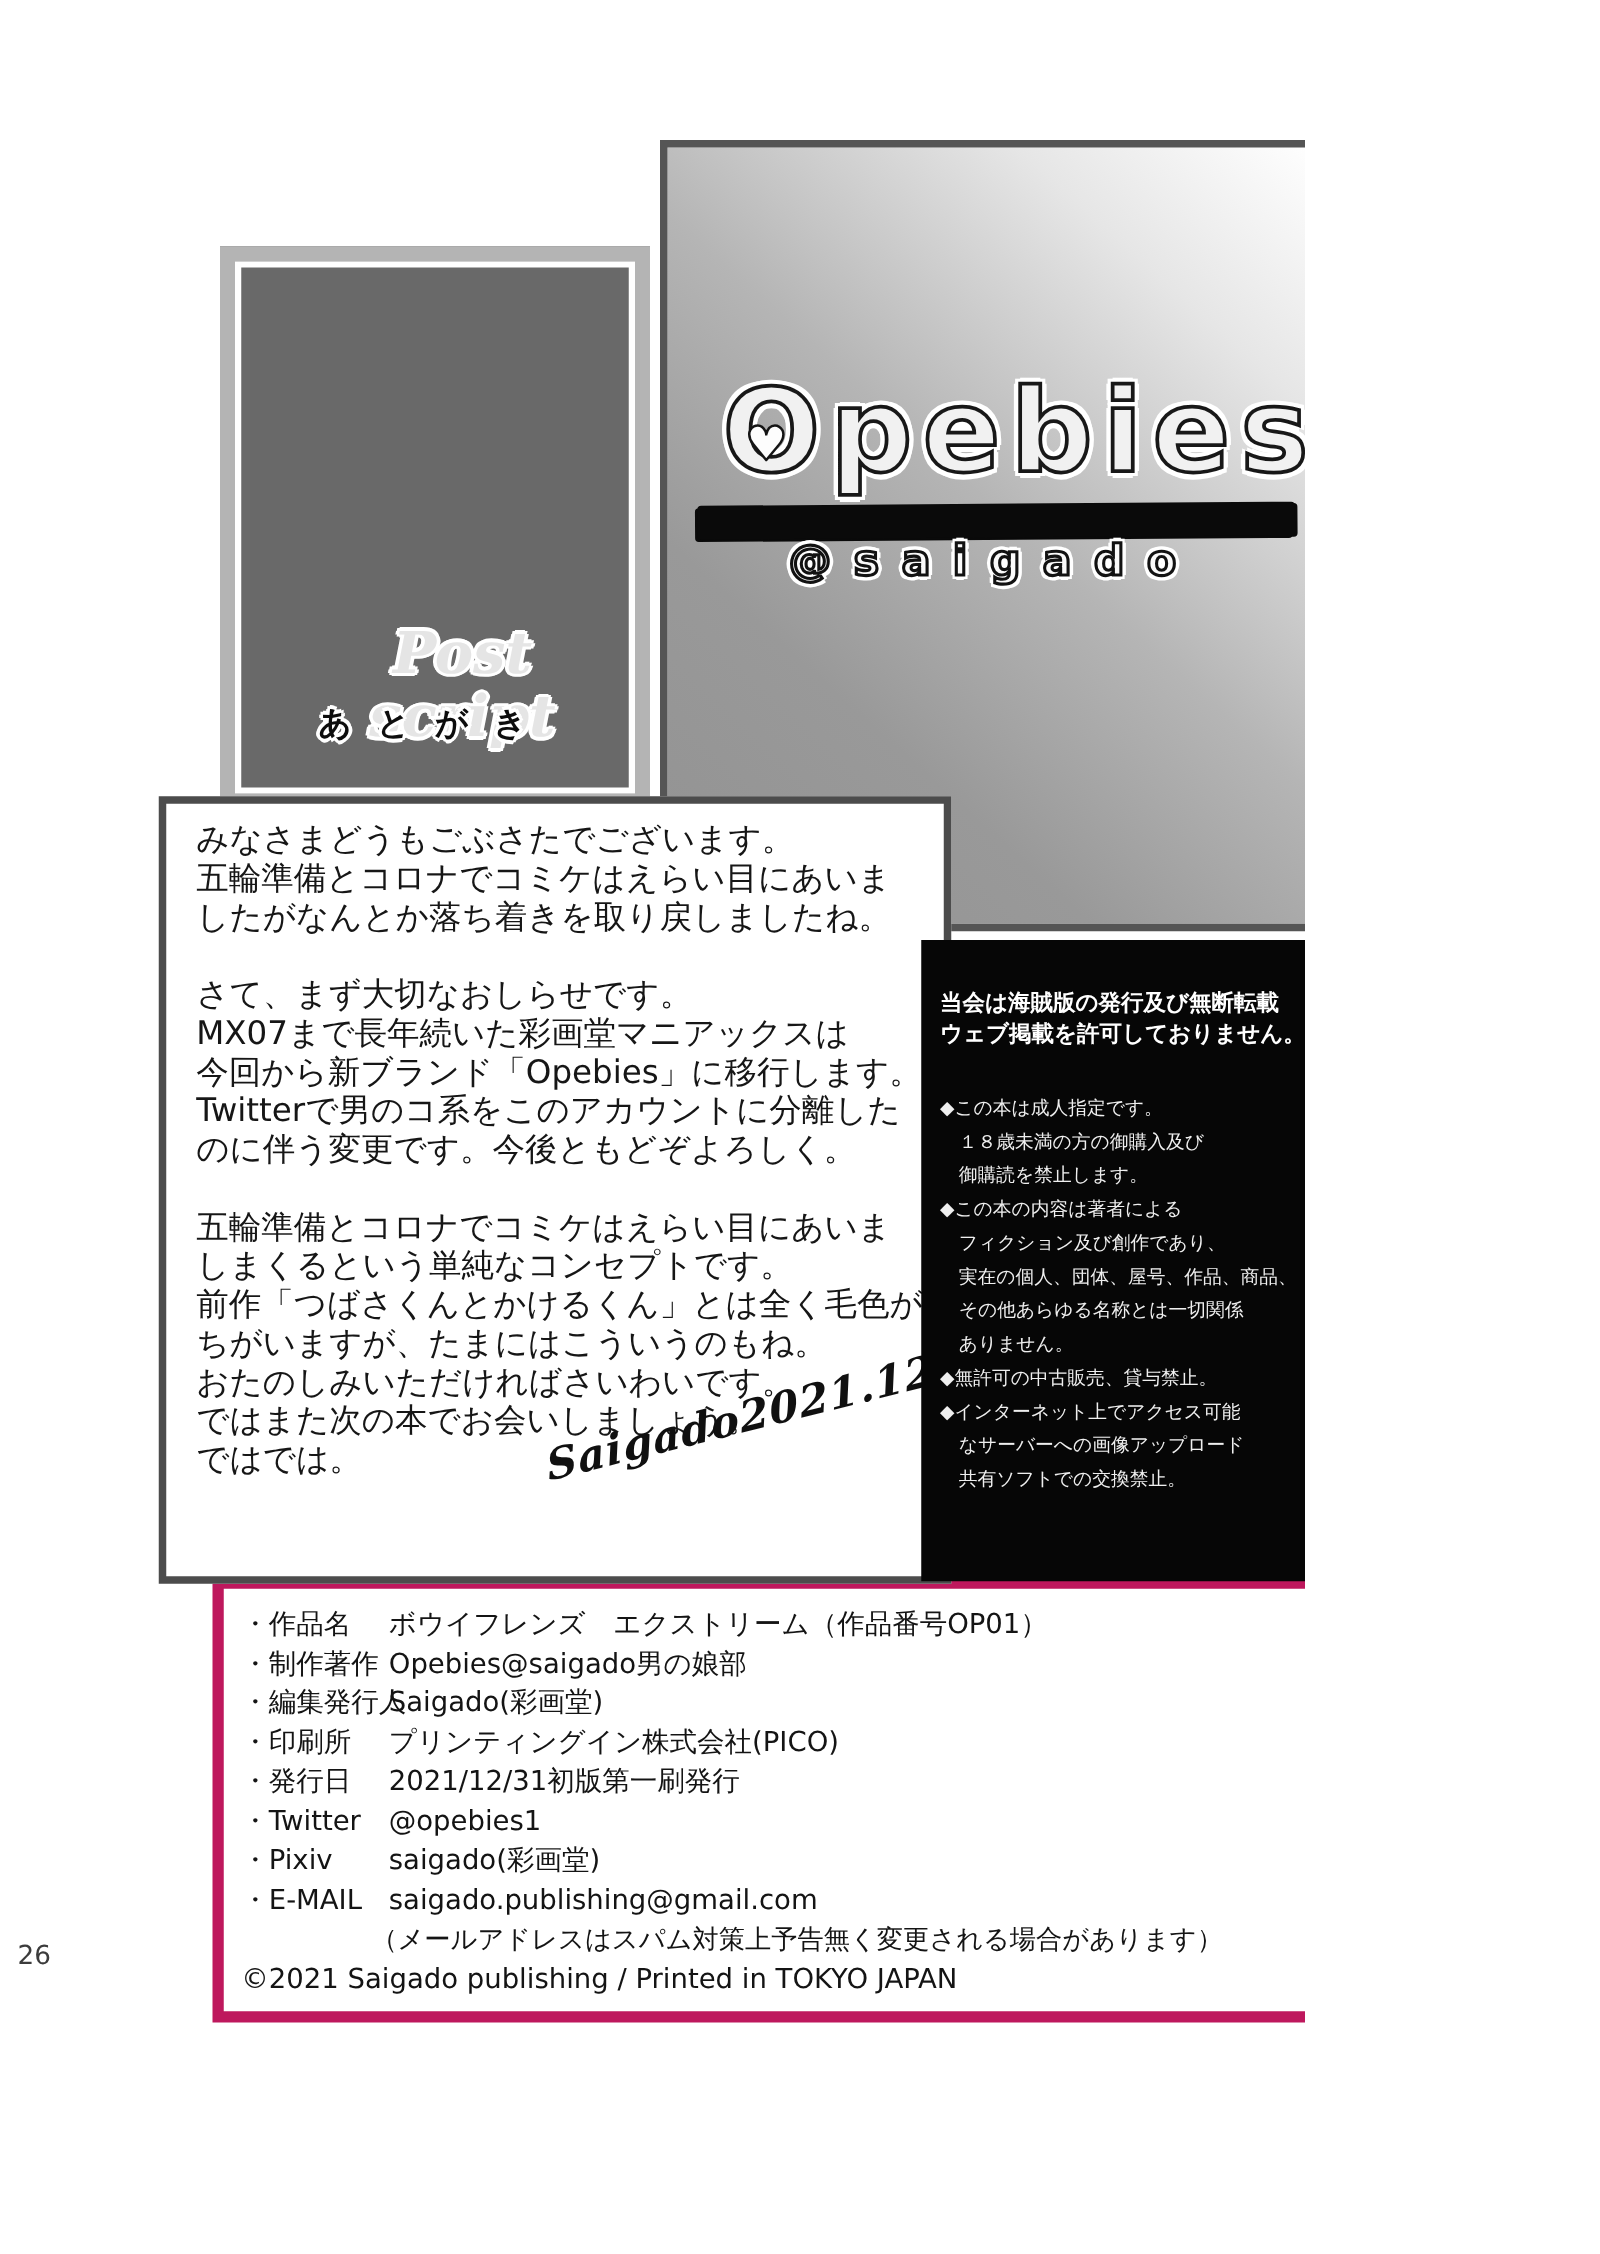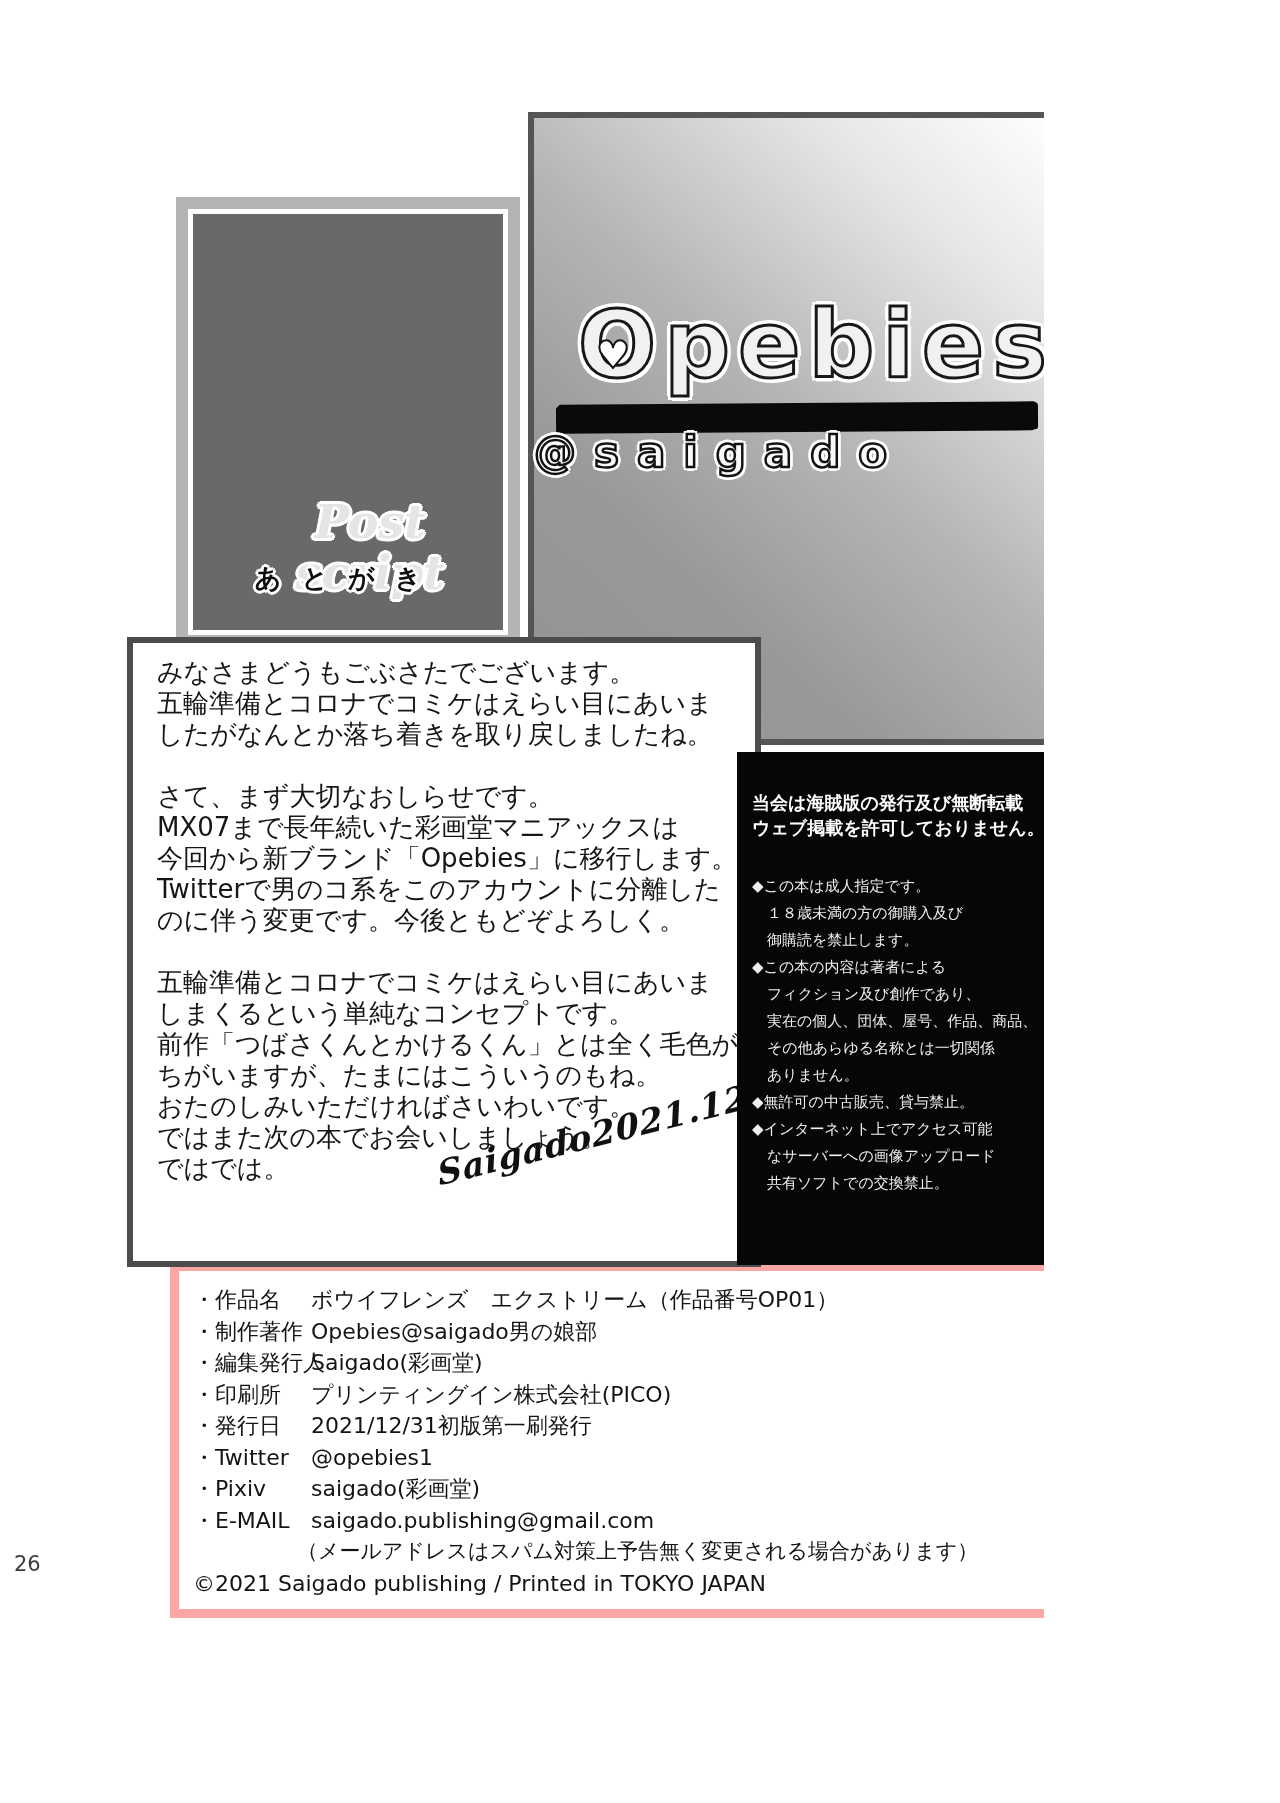"@saigado" .logo-sub { font-size: 42px -> 34px; text-align: left -> center }
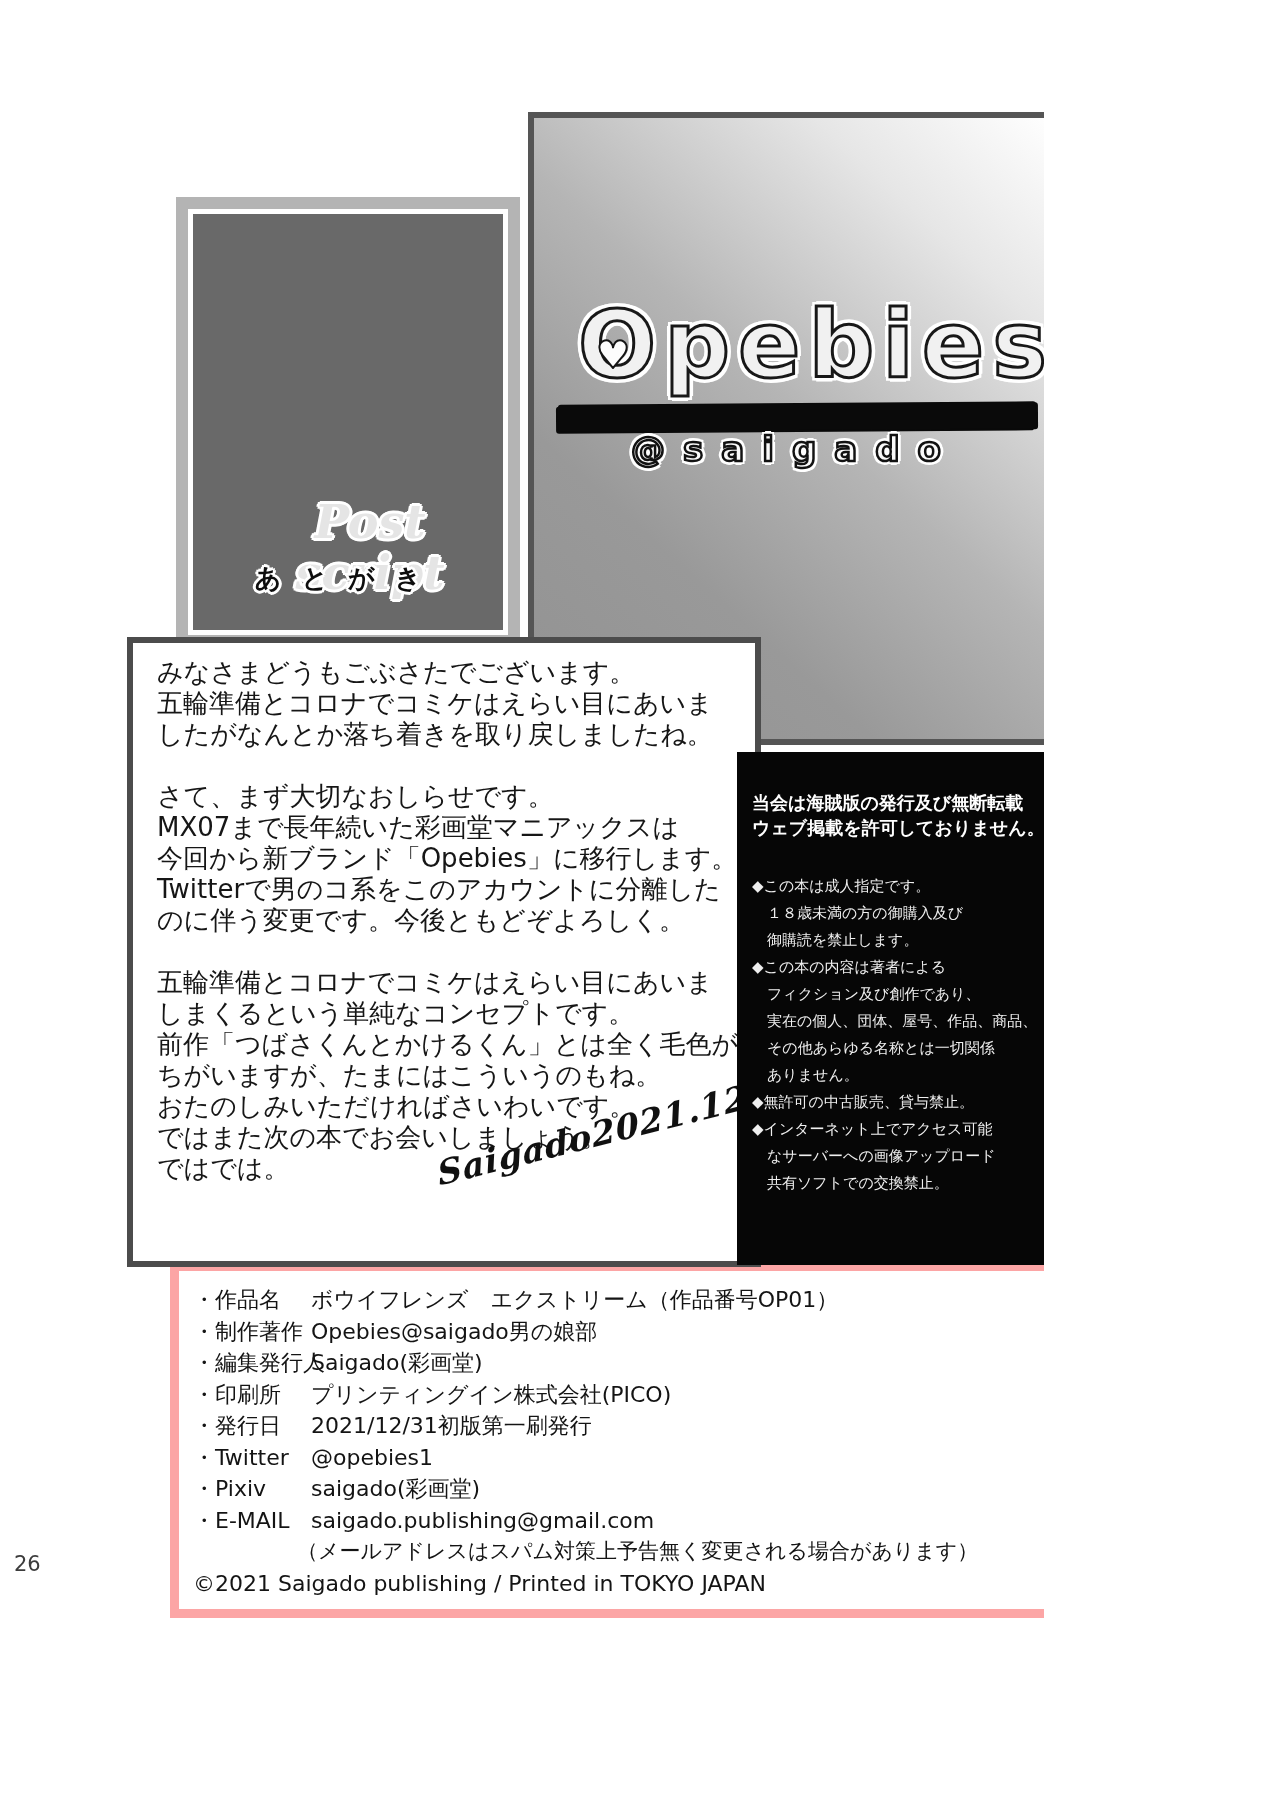"・作品名" .colo-box { border: 9px solid #fca5a5 -> 9px solid #be185d }
